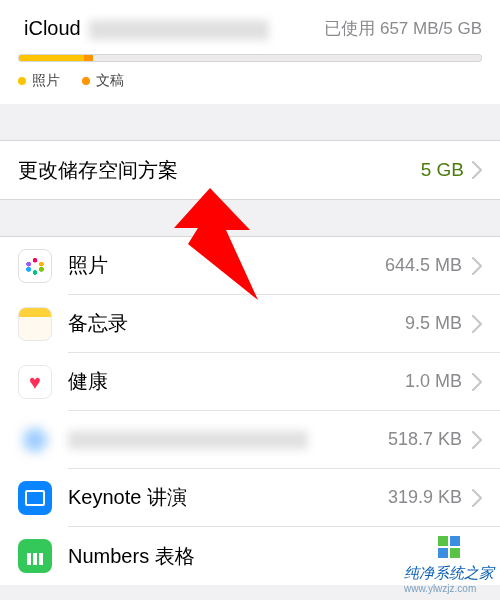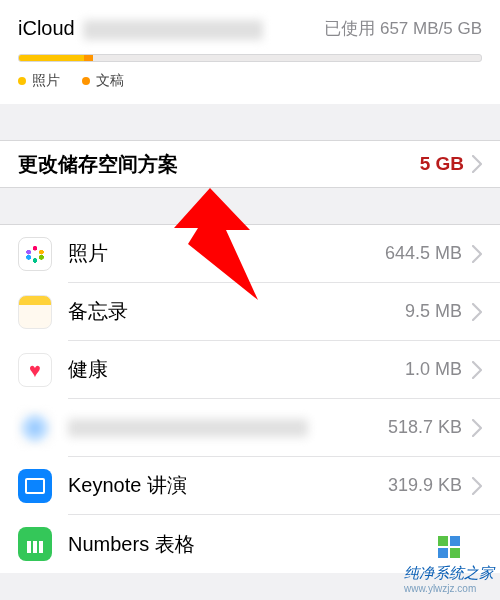"iCloud" .icloud-name { margin-left: none -> 6px }
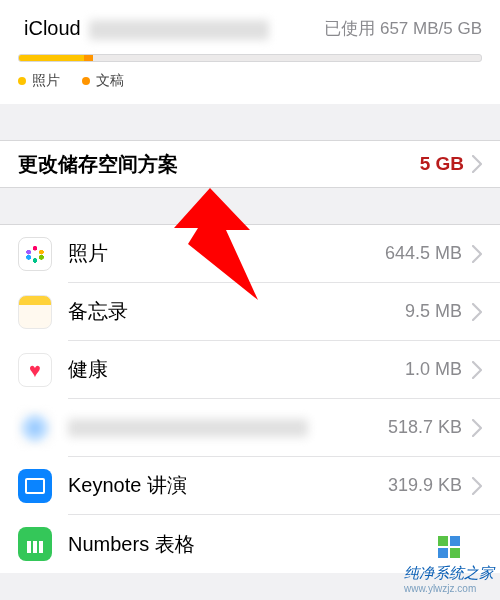"更改储存空间方案" .plan-row { font-weight: bold -> none; height: 48px -> 60px }
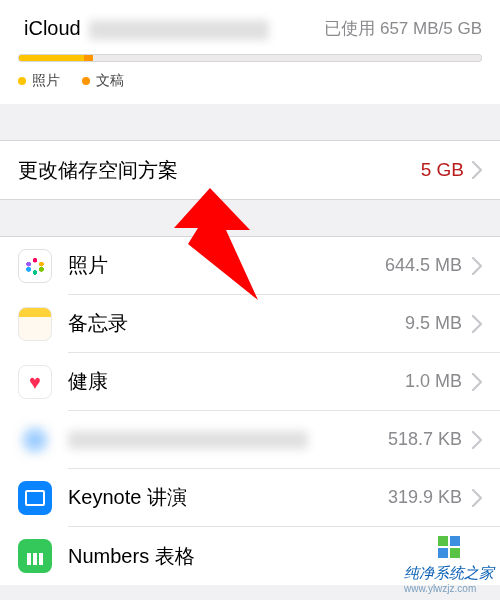"5 GB" .plan-row .right { color: #b91c1c -> #4d7c0f }
